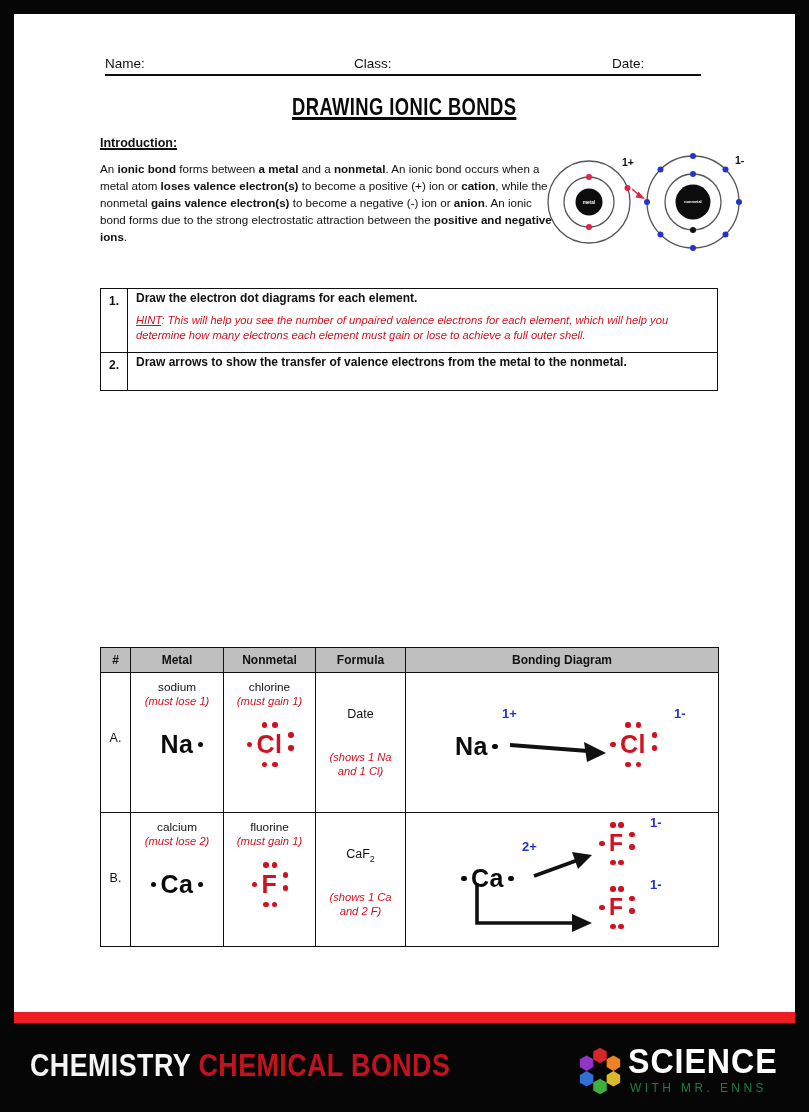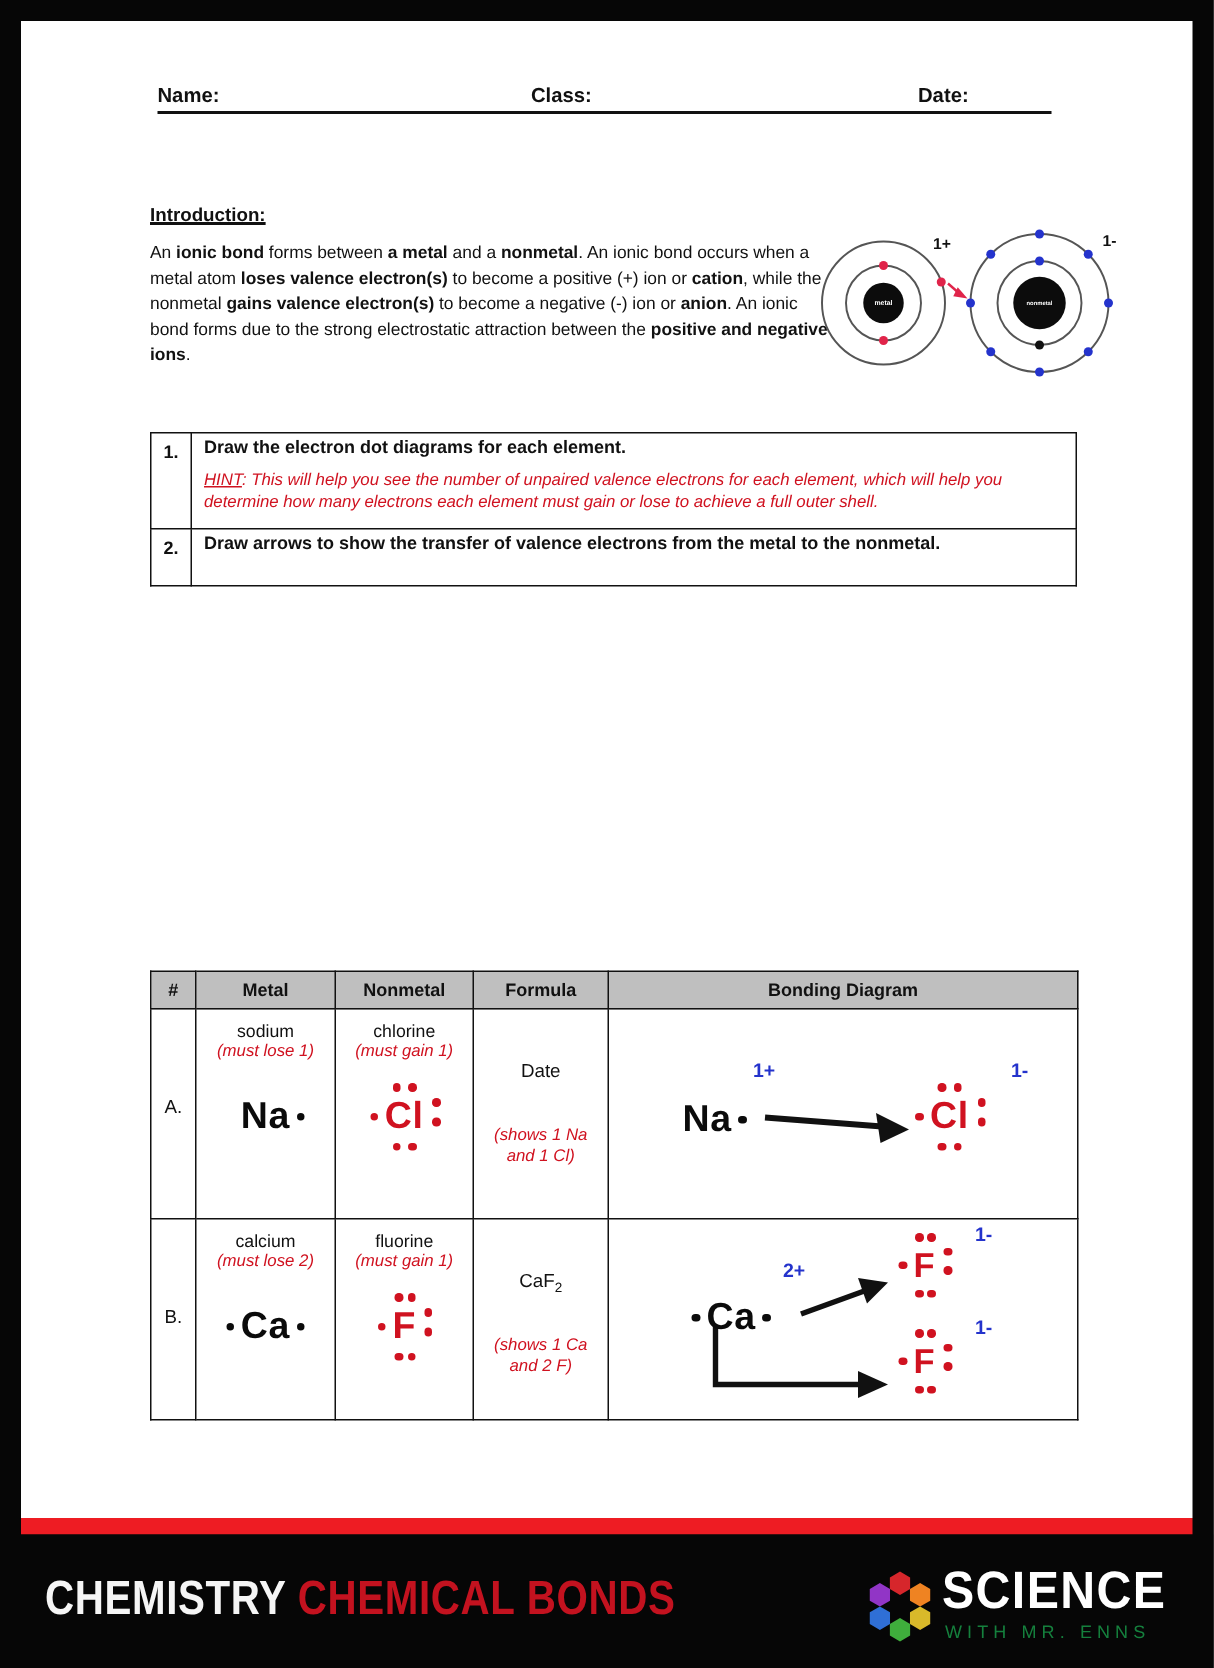"Name:" .ws-header-label { font-weight: bold -> none }
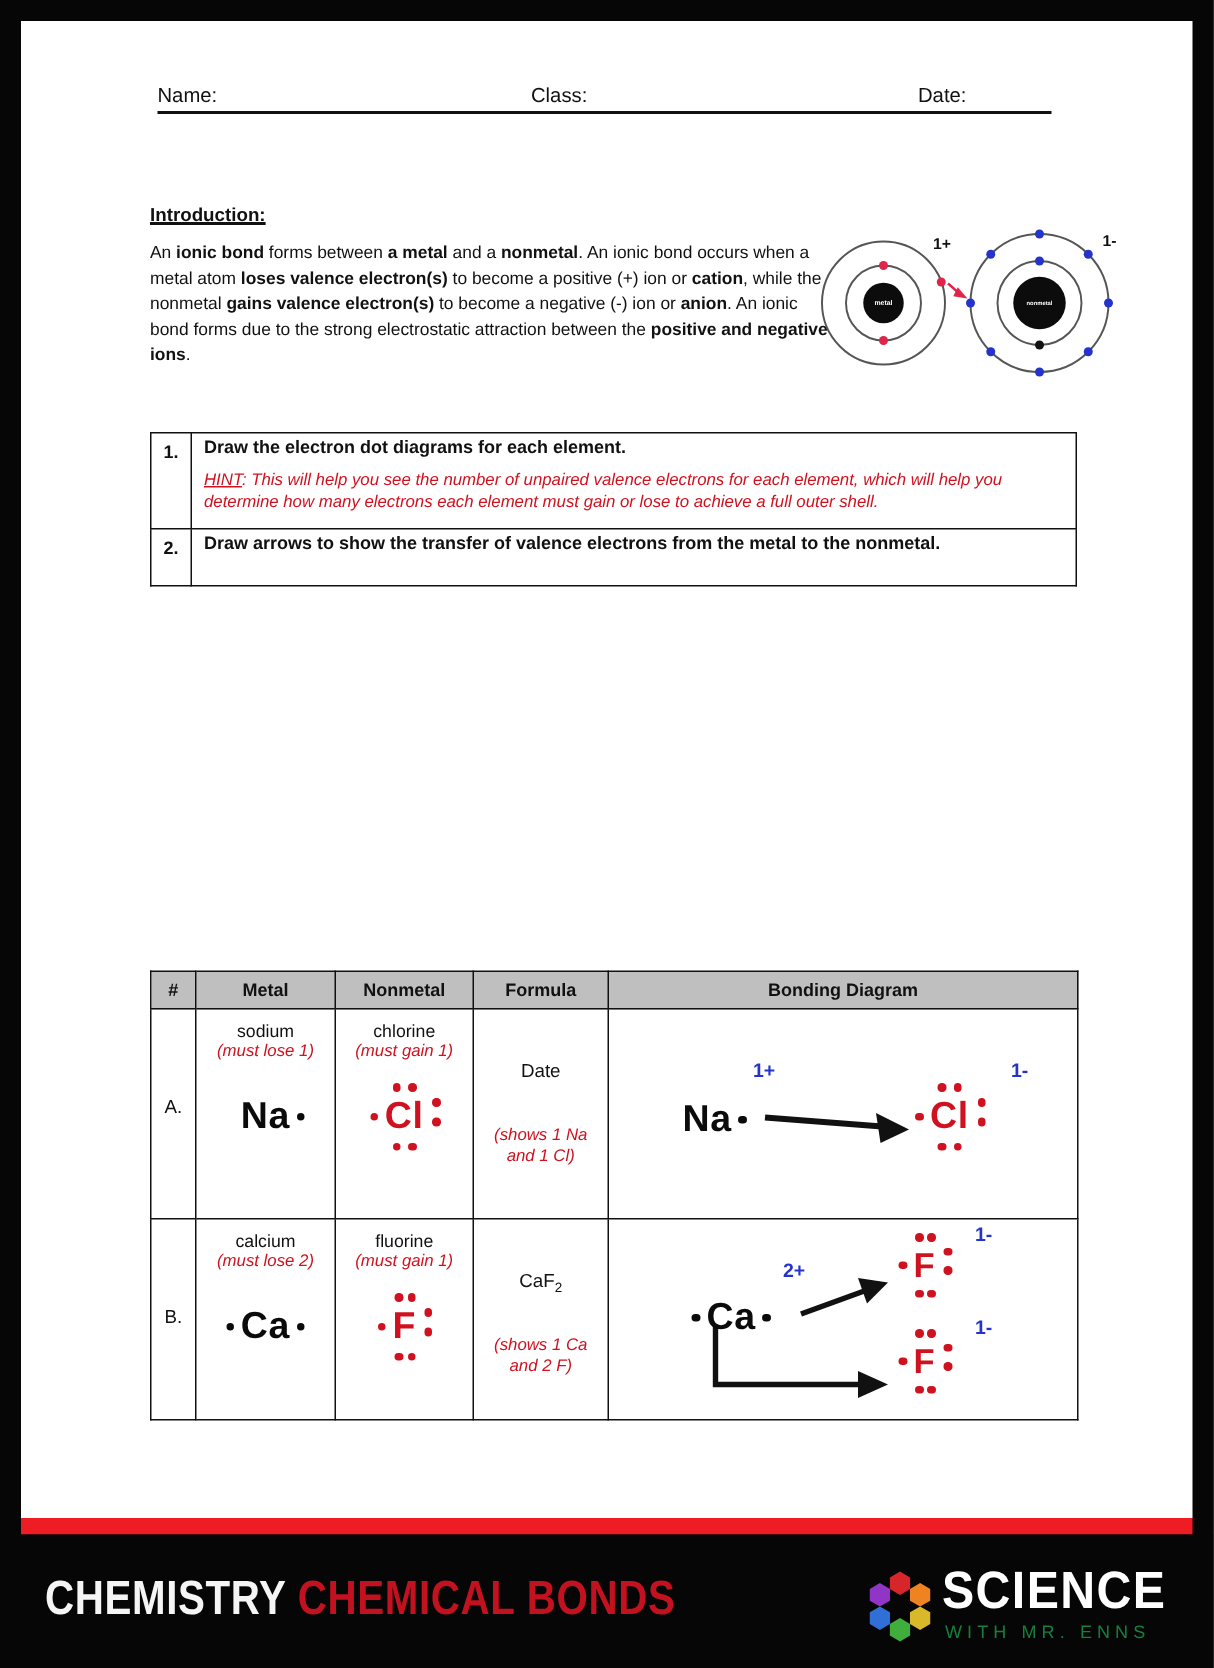"DRAWING IONIC BONDS" h1.ws-title { html: none -> <h1><span>DRAWING IONIC BONDS</span></h1> }
